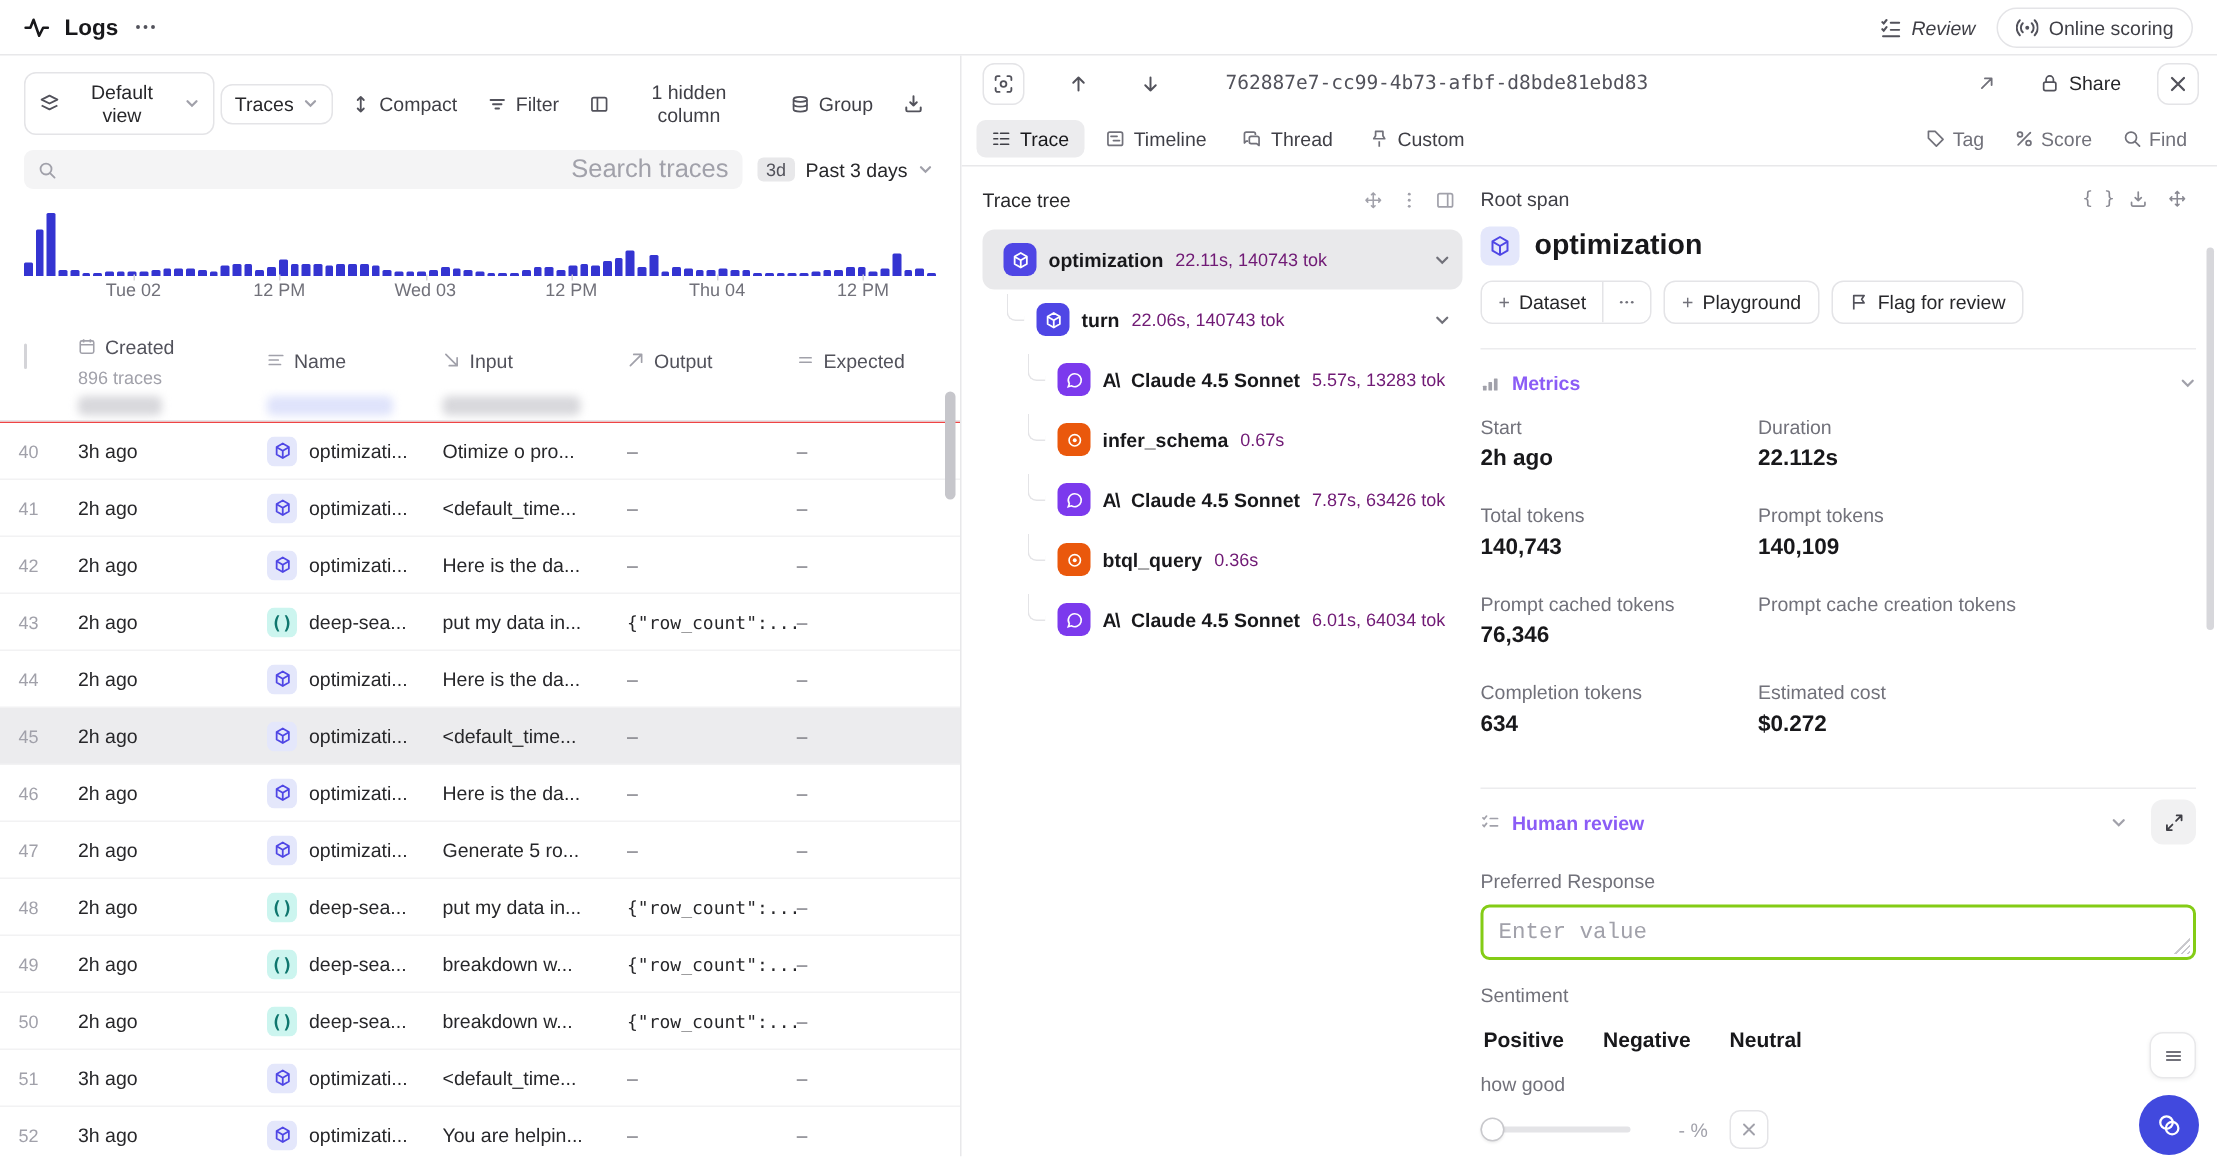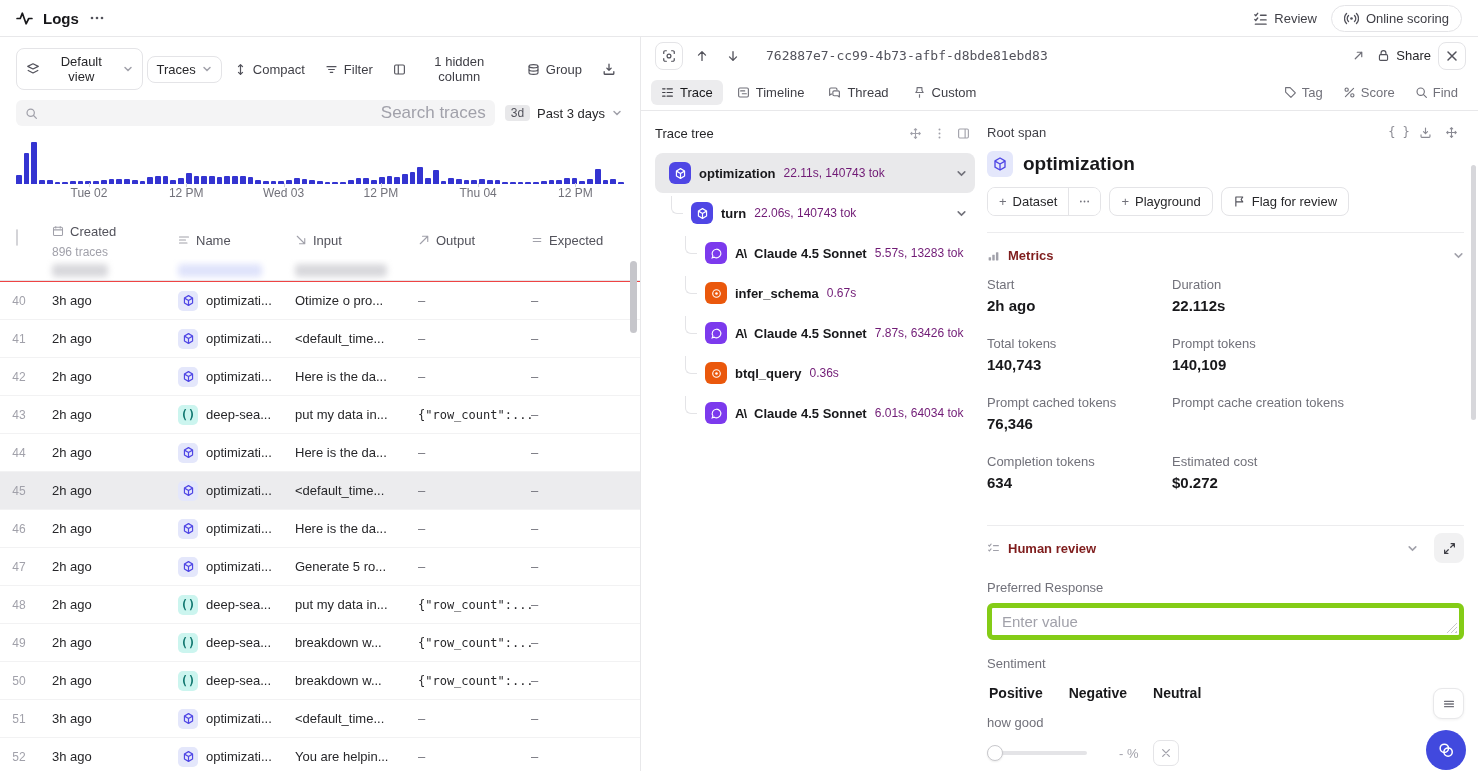"Review" .review-btn { font-style: none -> italic }
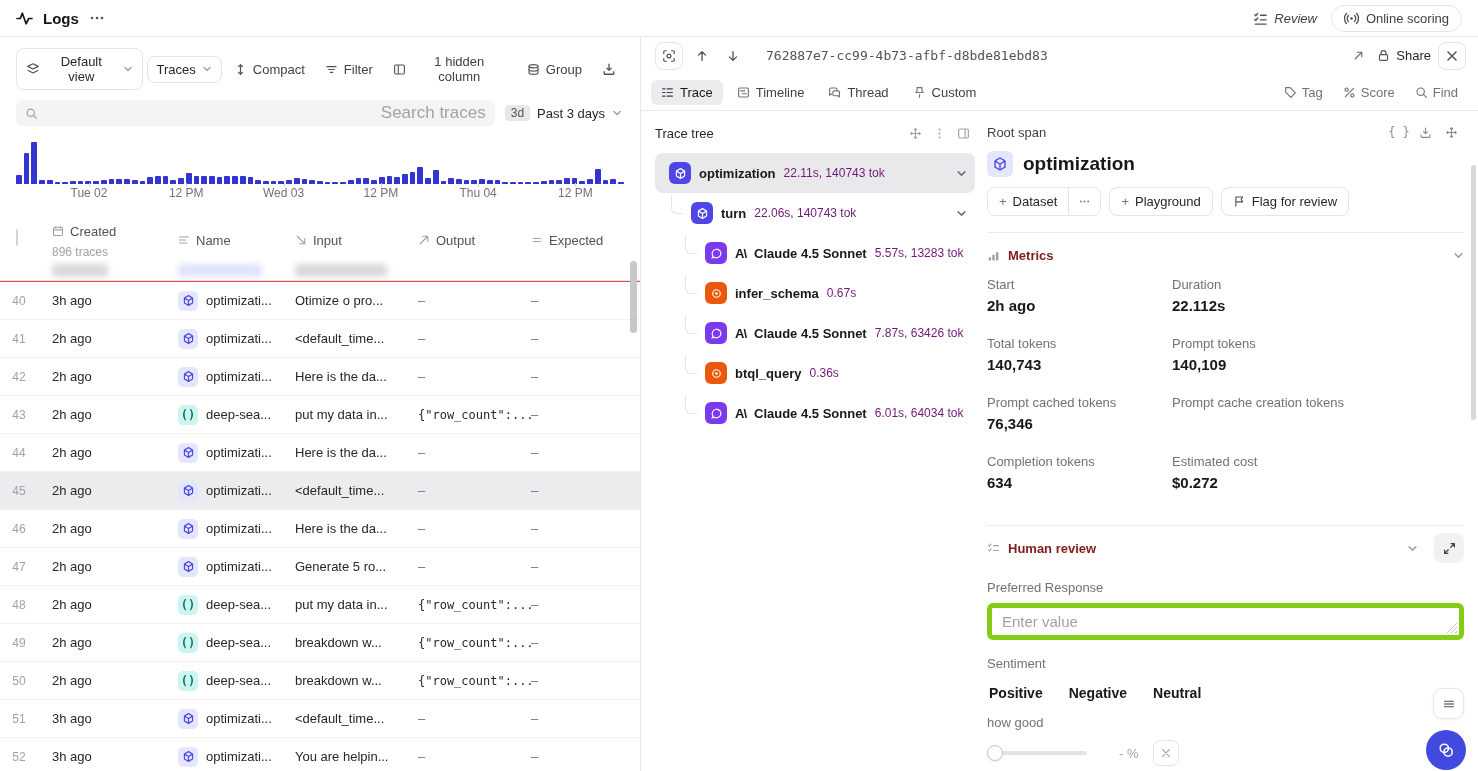"762887e7-cc99-4b73-afbf-d8bde81ebd83" .rp-header { gap: 7px -> 24px }
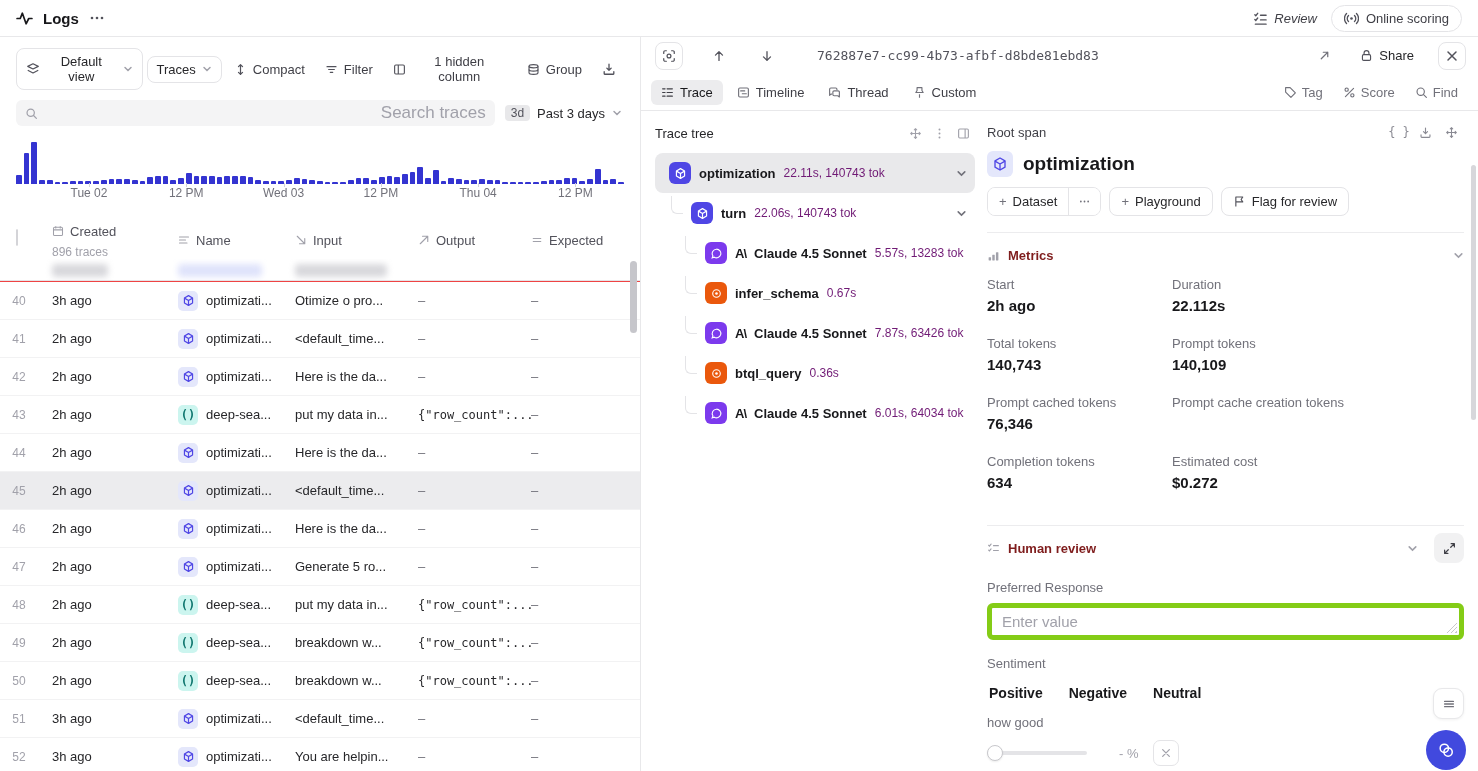"Metrics" .section-title { color: #7f1d1d -> #8b5cf6 }
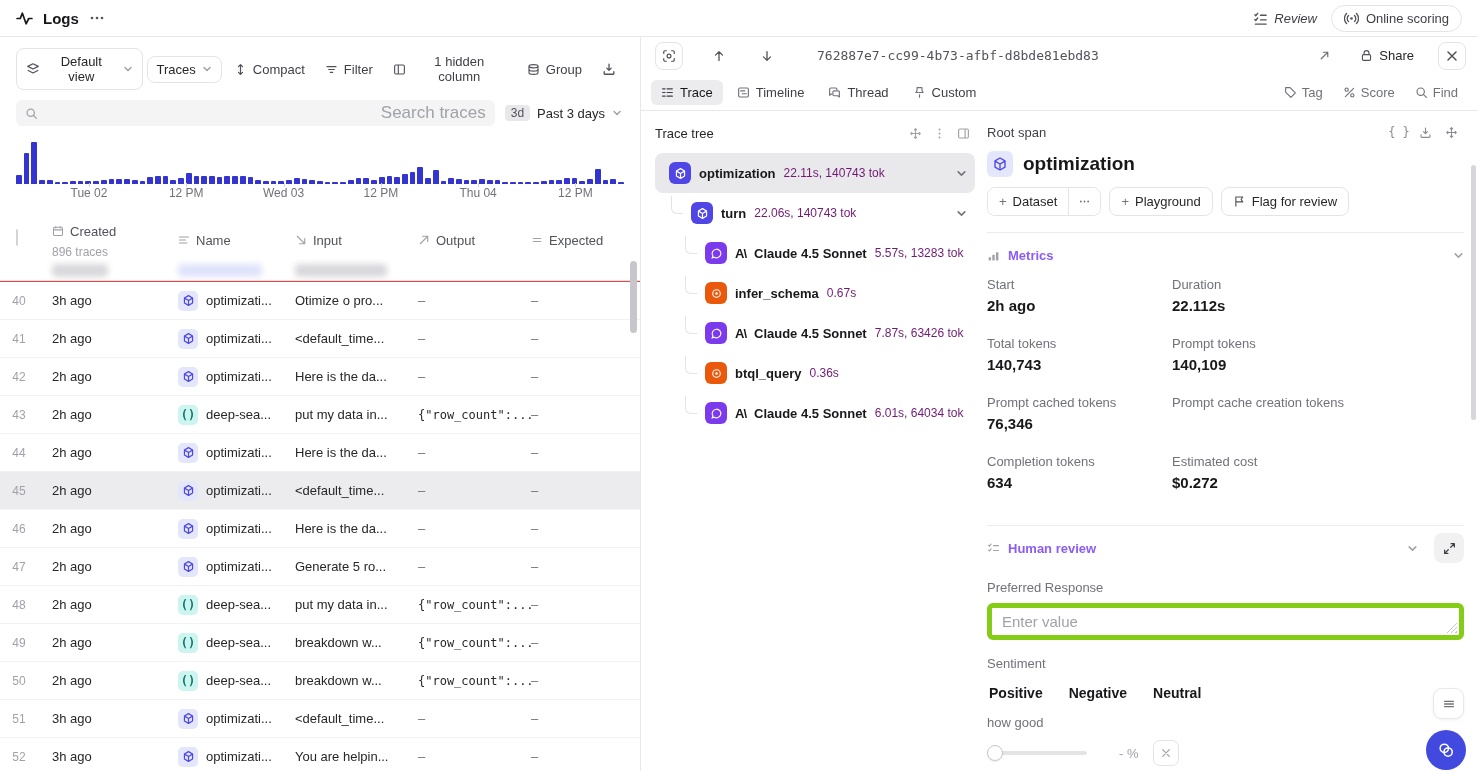"Enter value" .textarea { border: 5px solid #84cc16 -> 2px solid #84cc16; font-family: none -> Liberation Mono, monospace }
